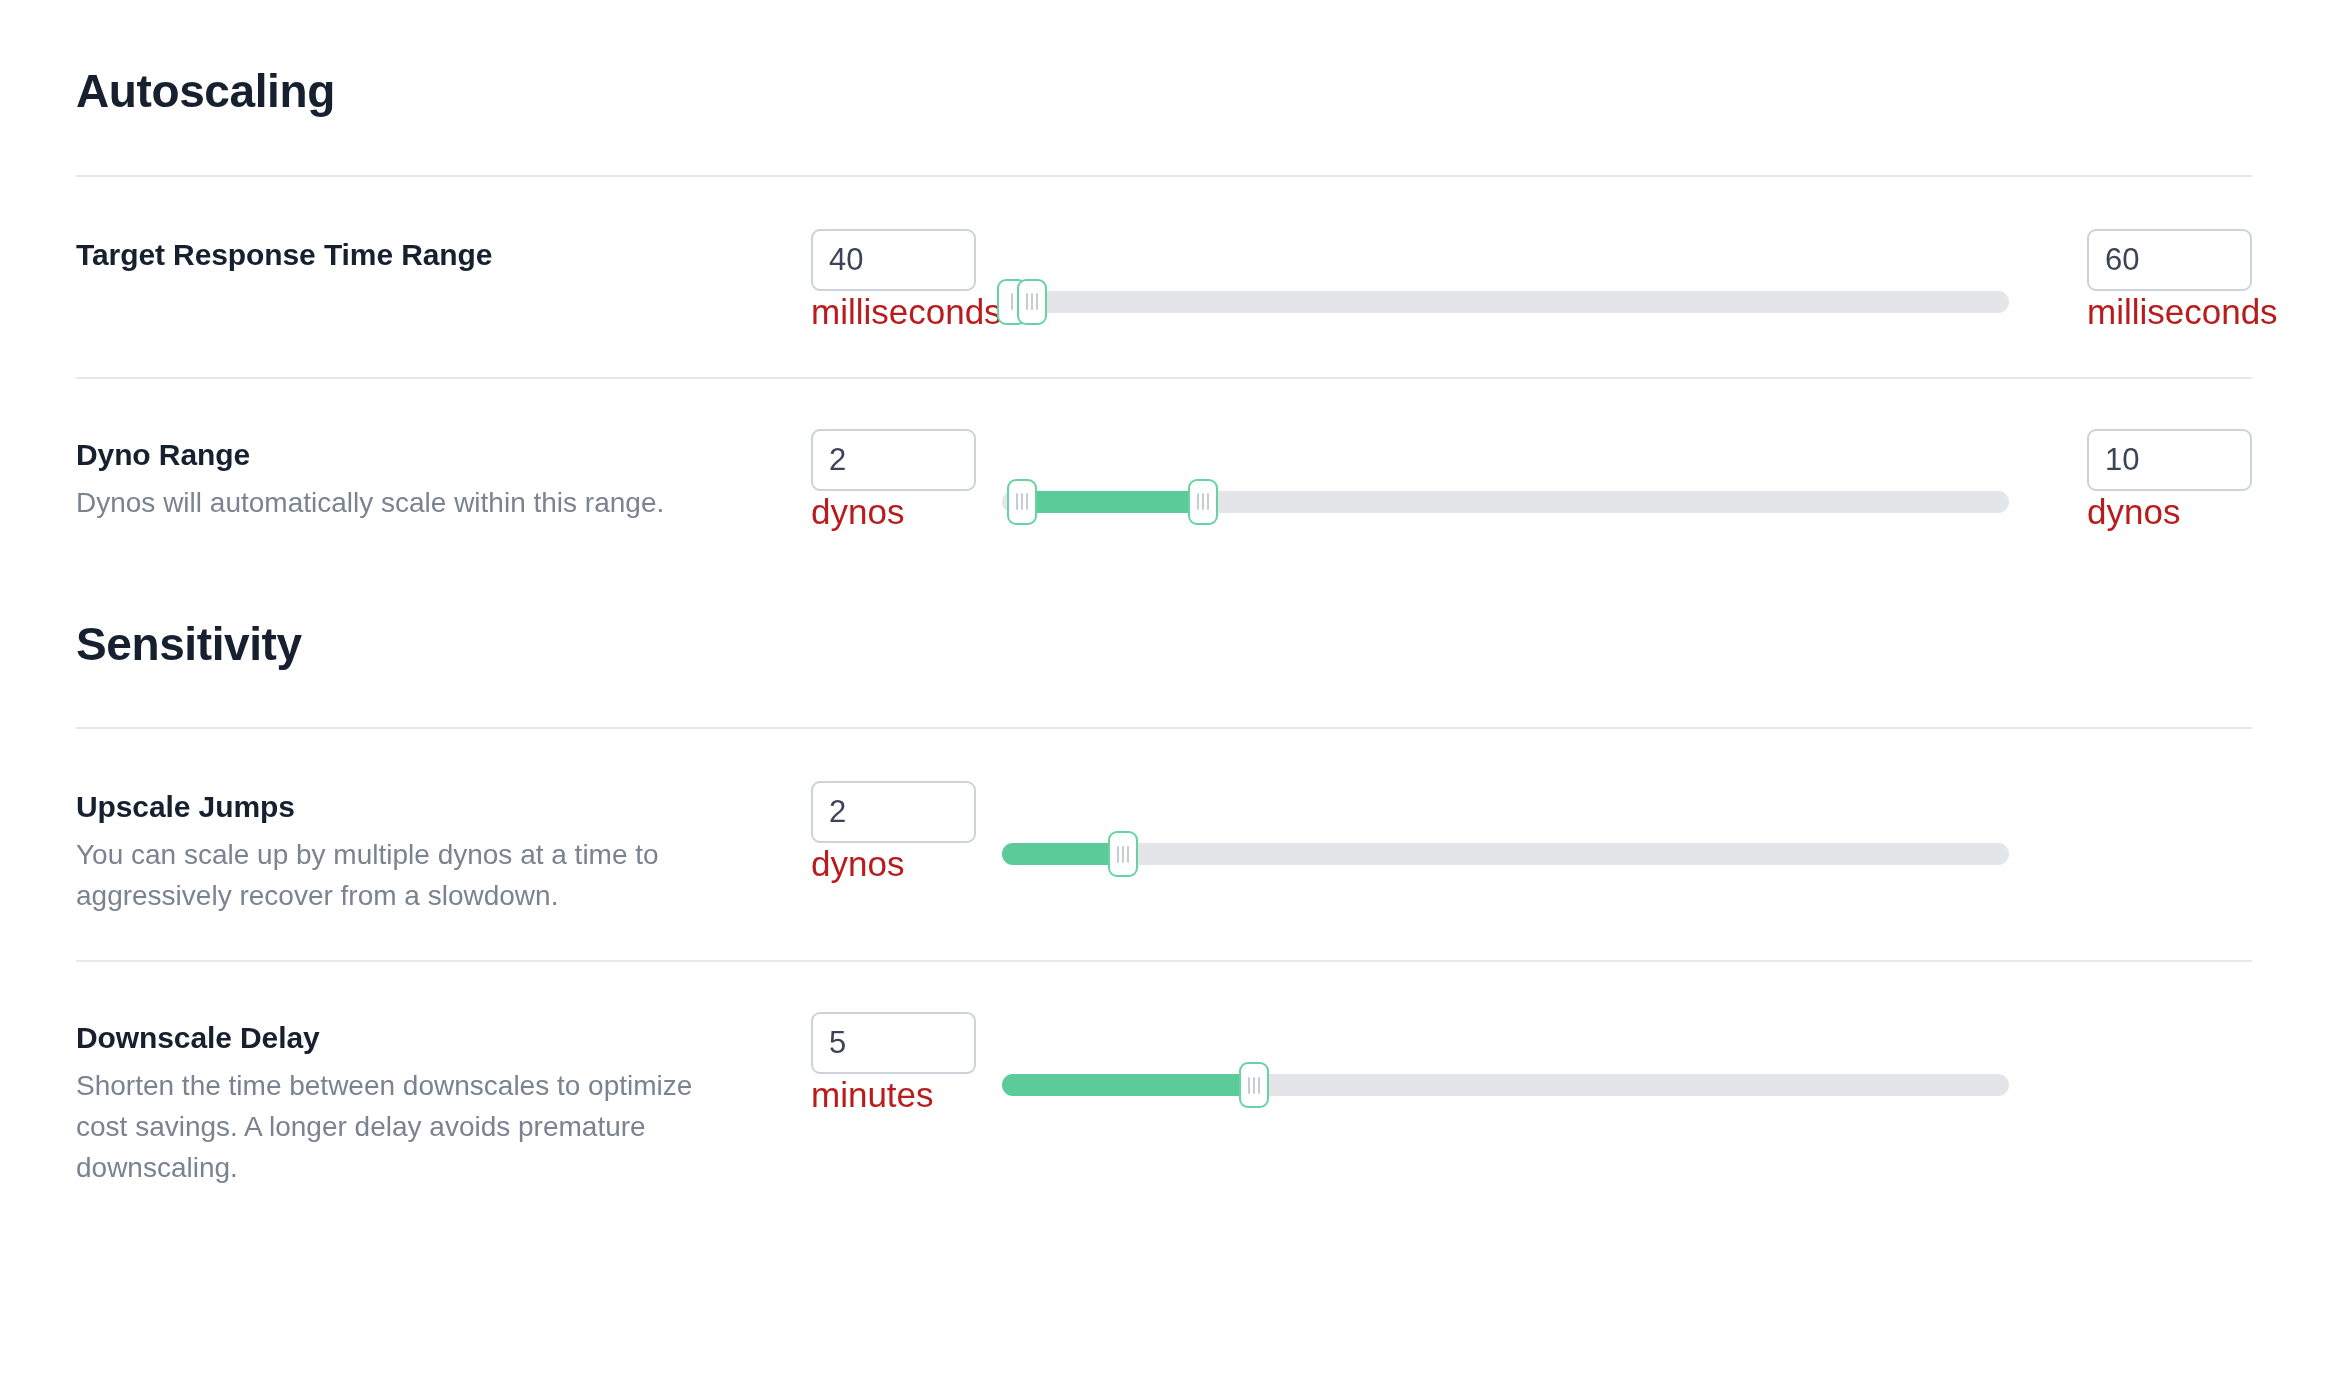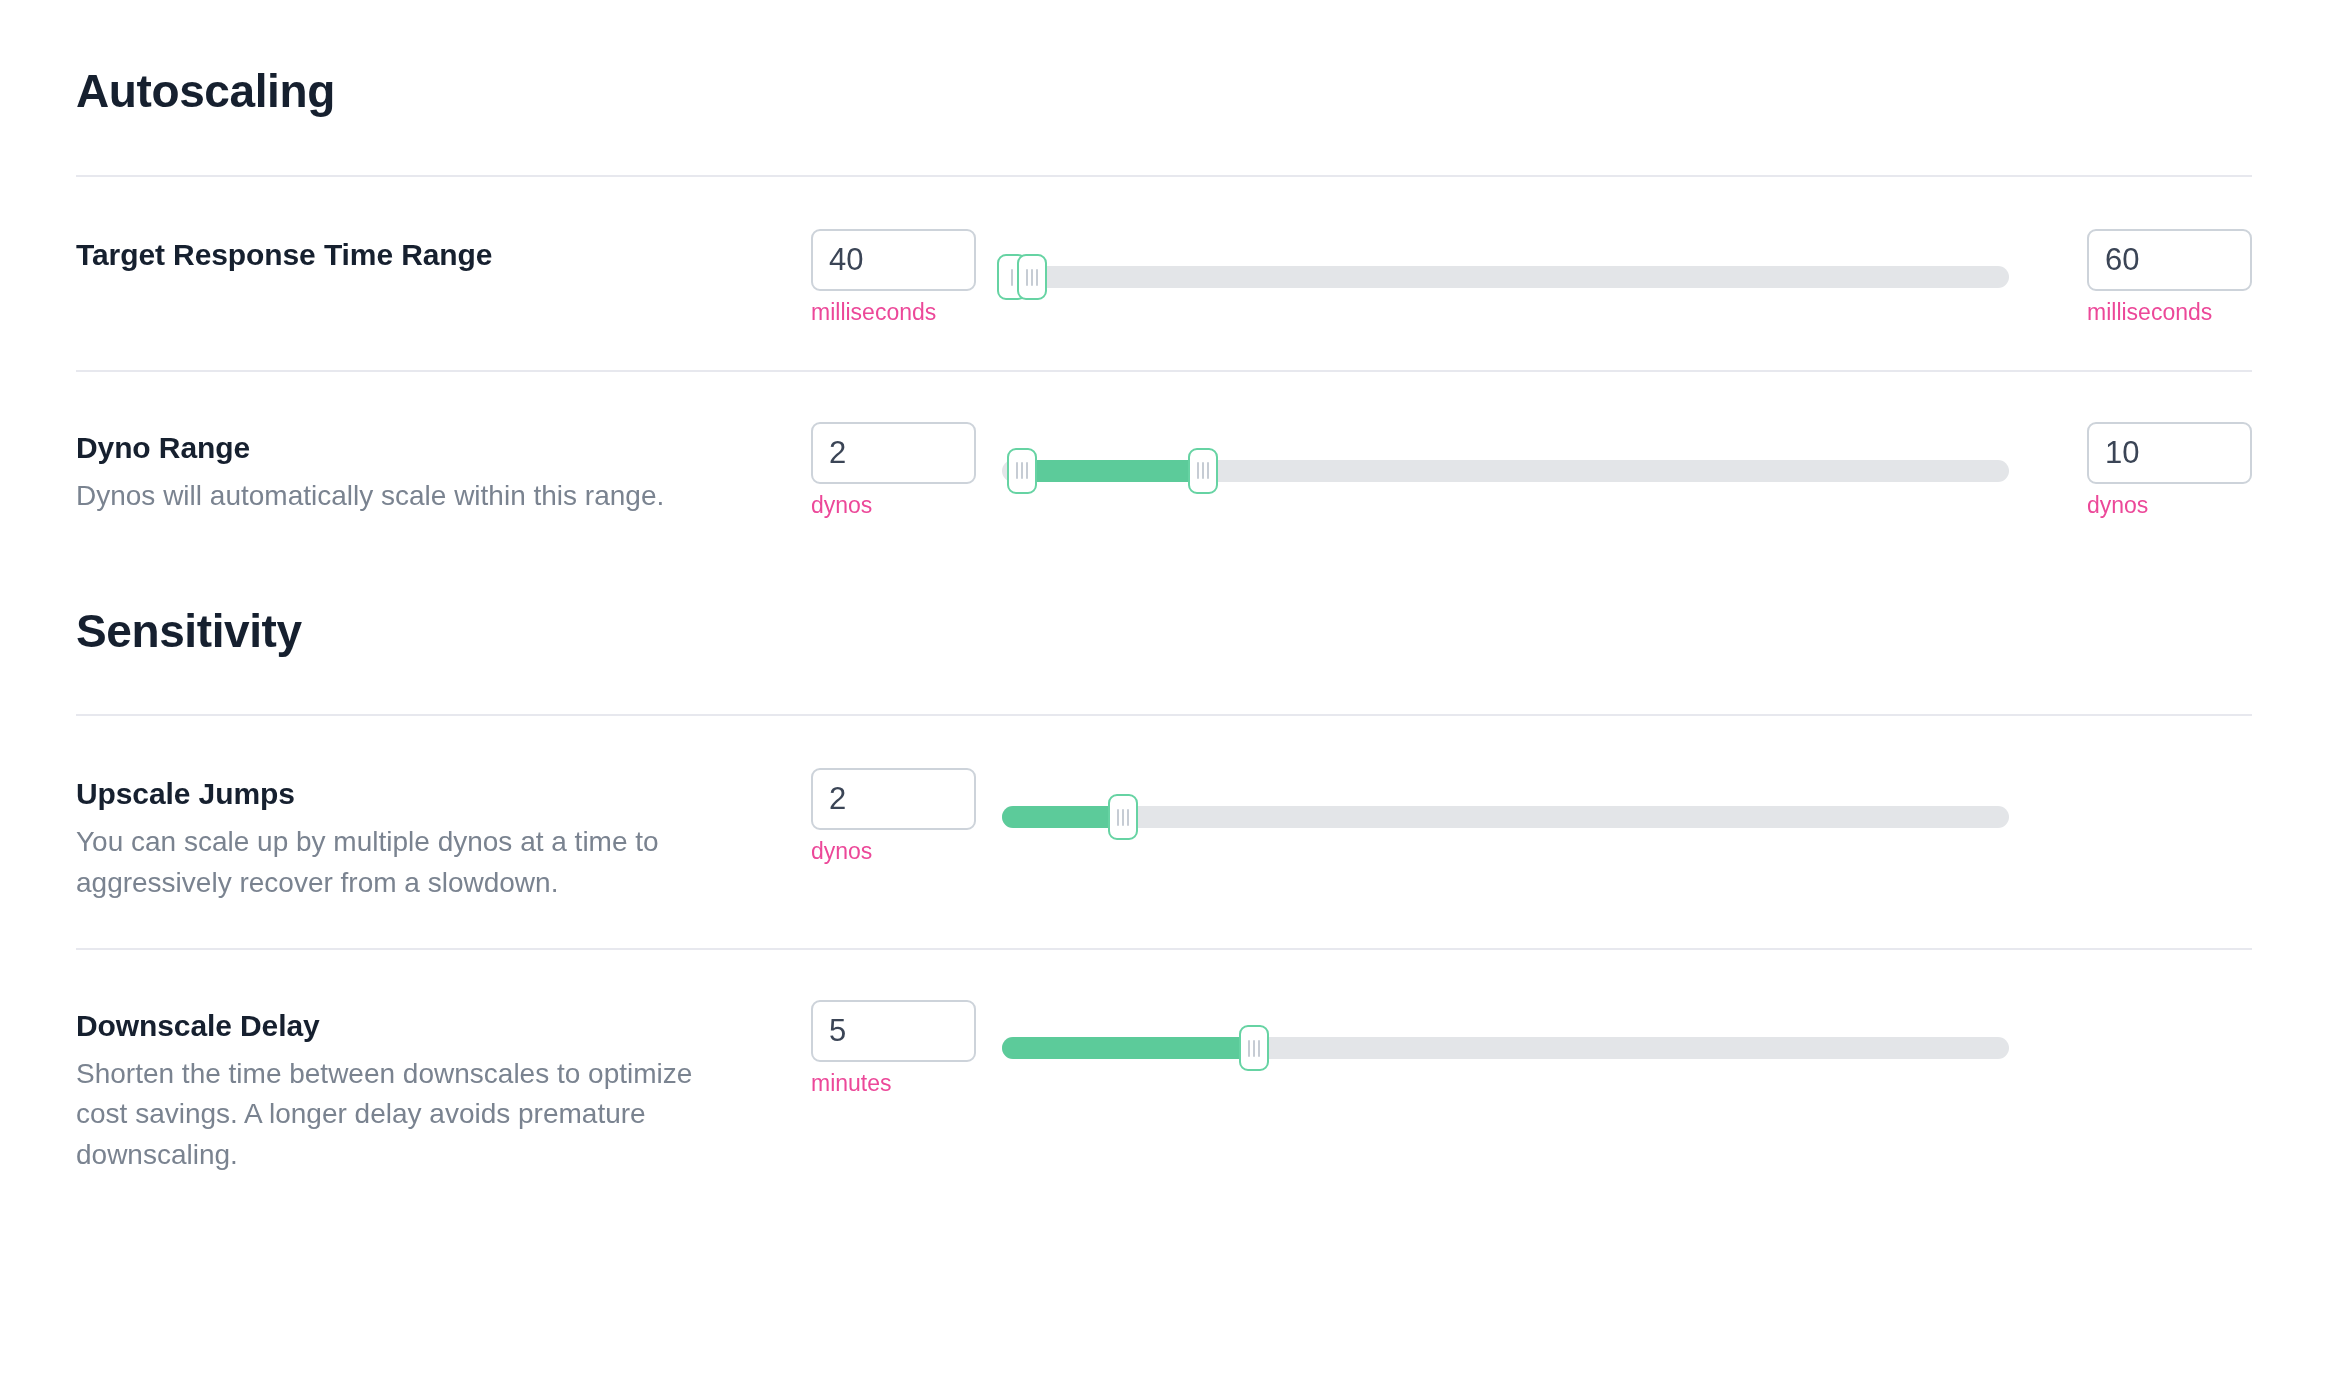"40" .controls { align-items: center -> flex-end }
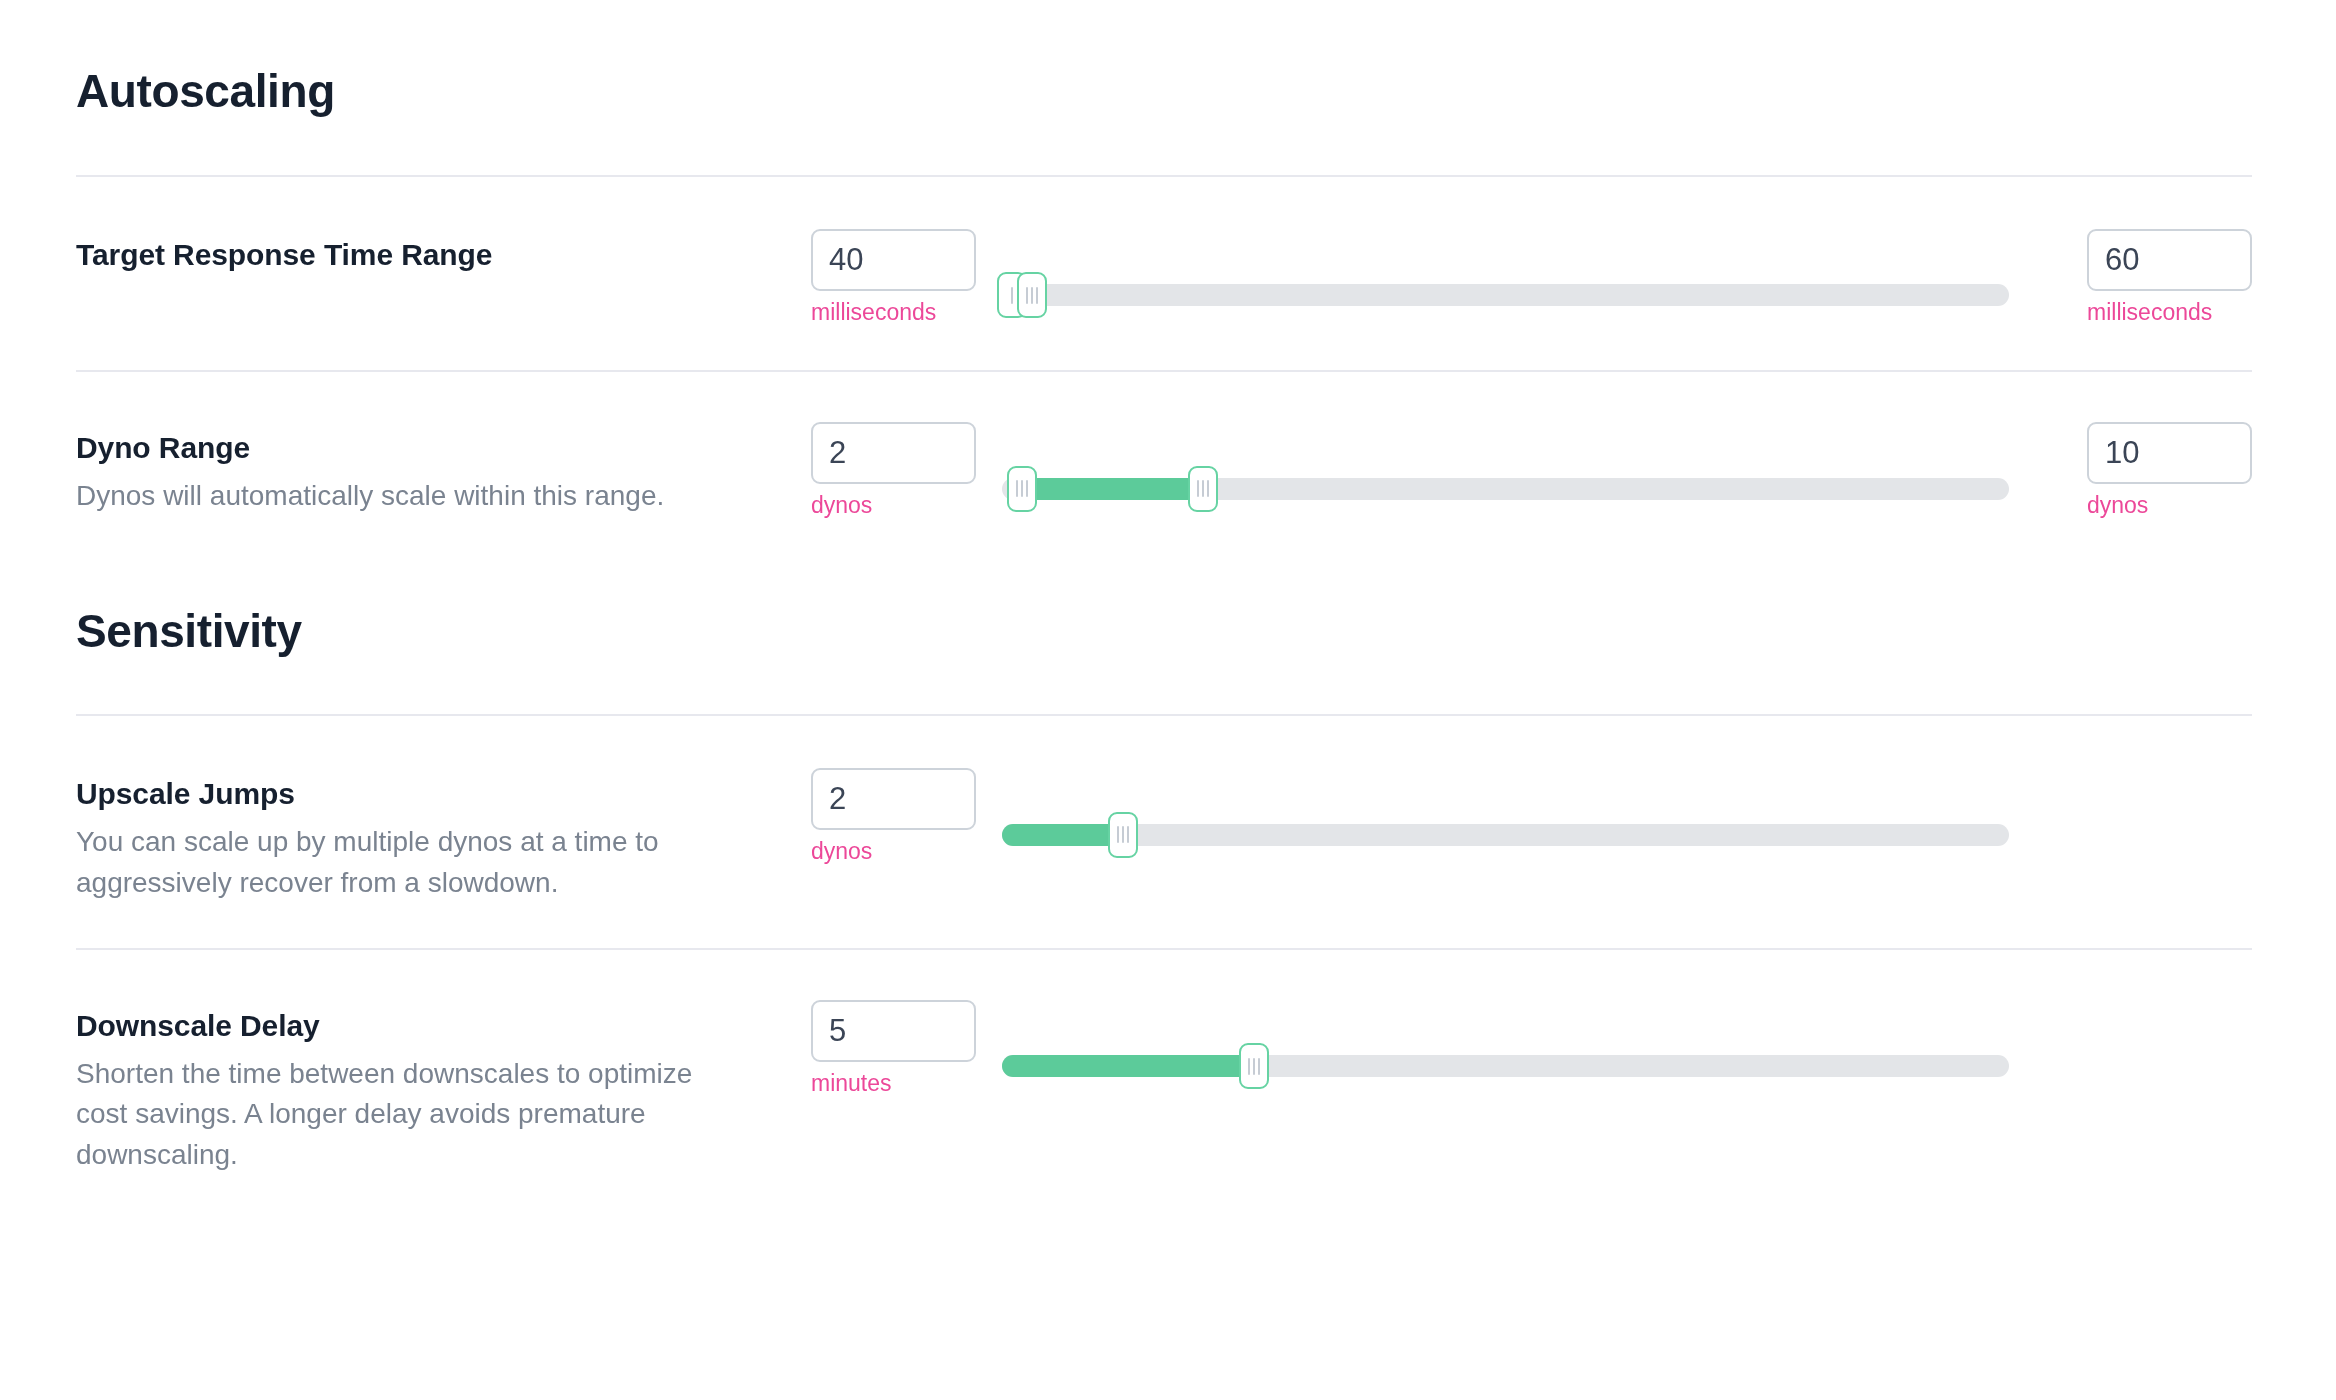"milliseconds" .field-unit { color: #ec4899 -> #b91c1c; font-size: 23px -> 35px; margin-top: 8px -> 0 }
